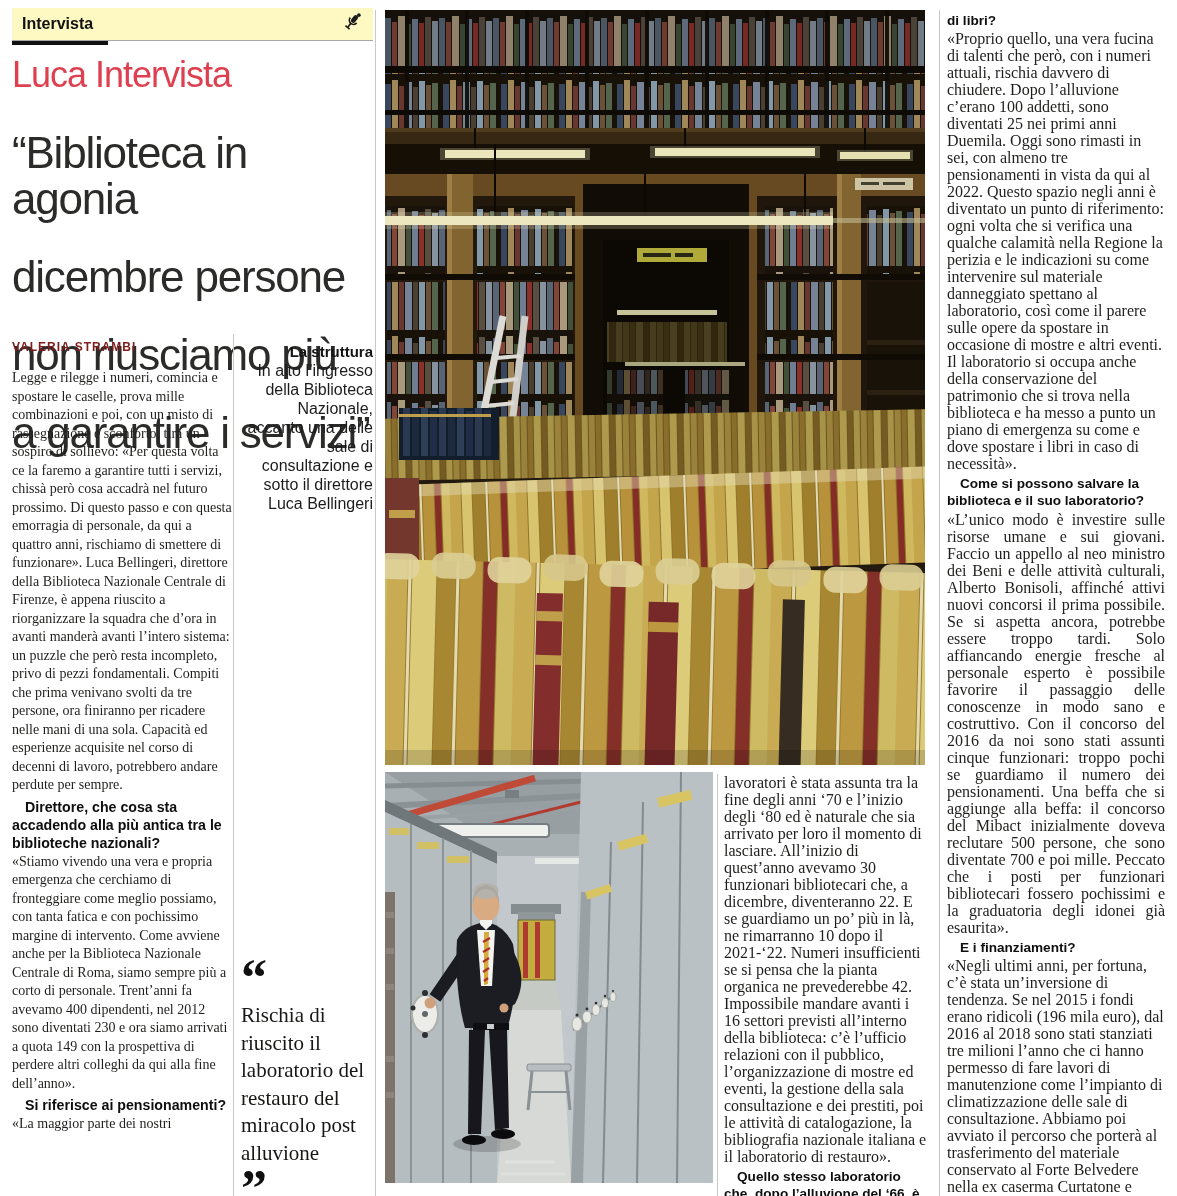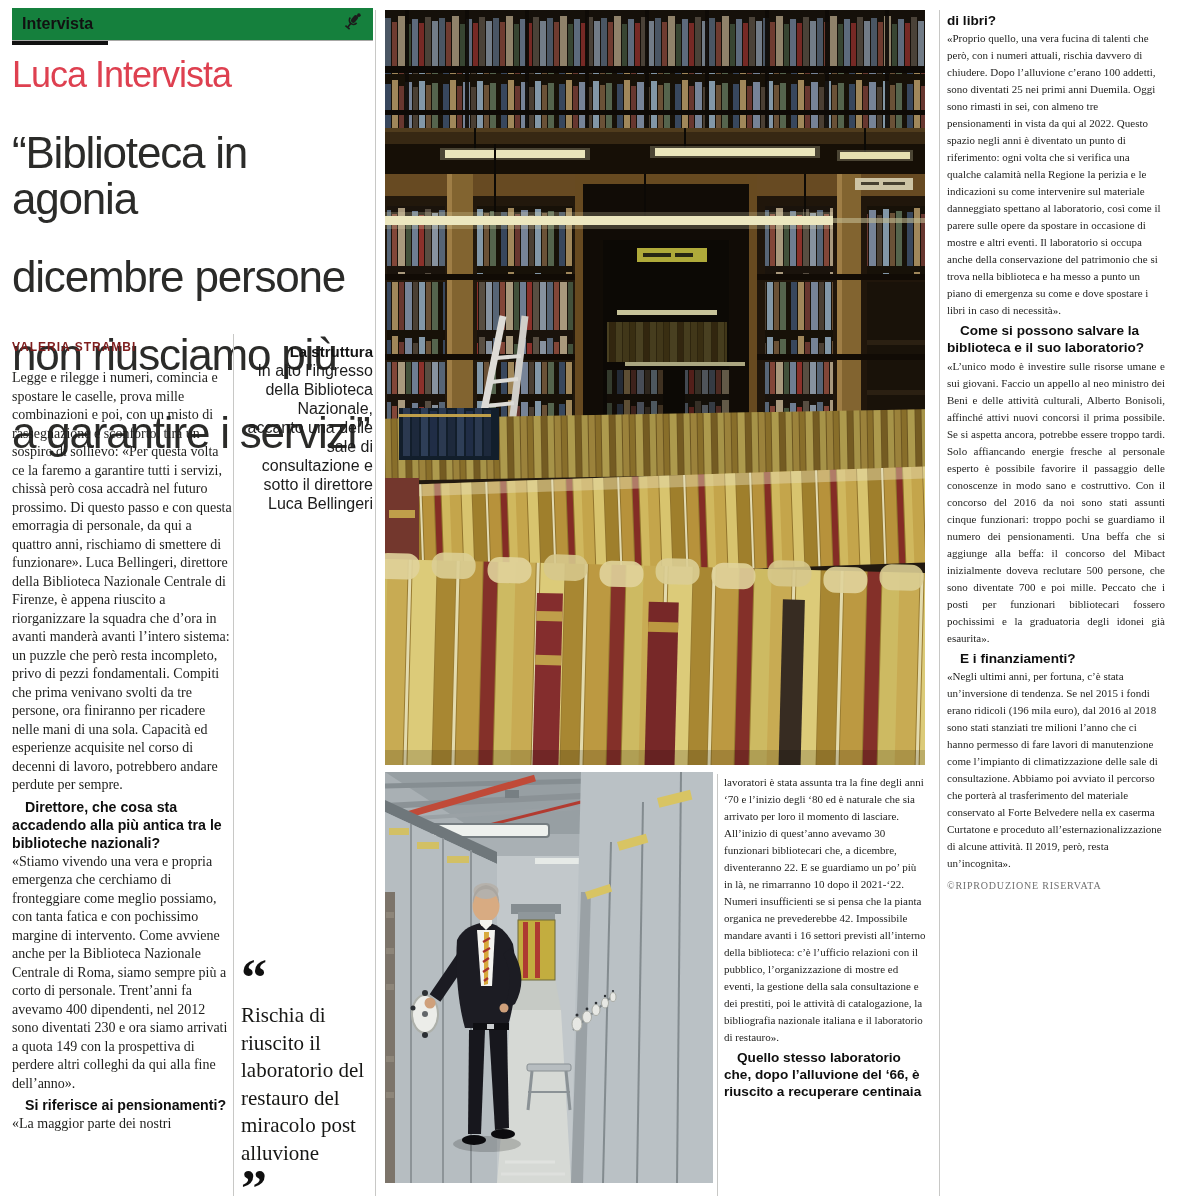"Intervista" .kicker { background: #15803d -> #fef9c3 }
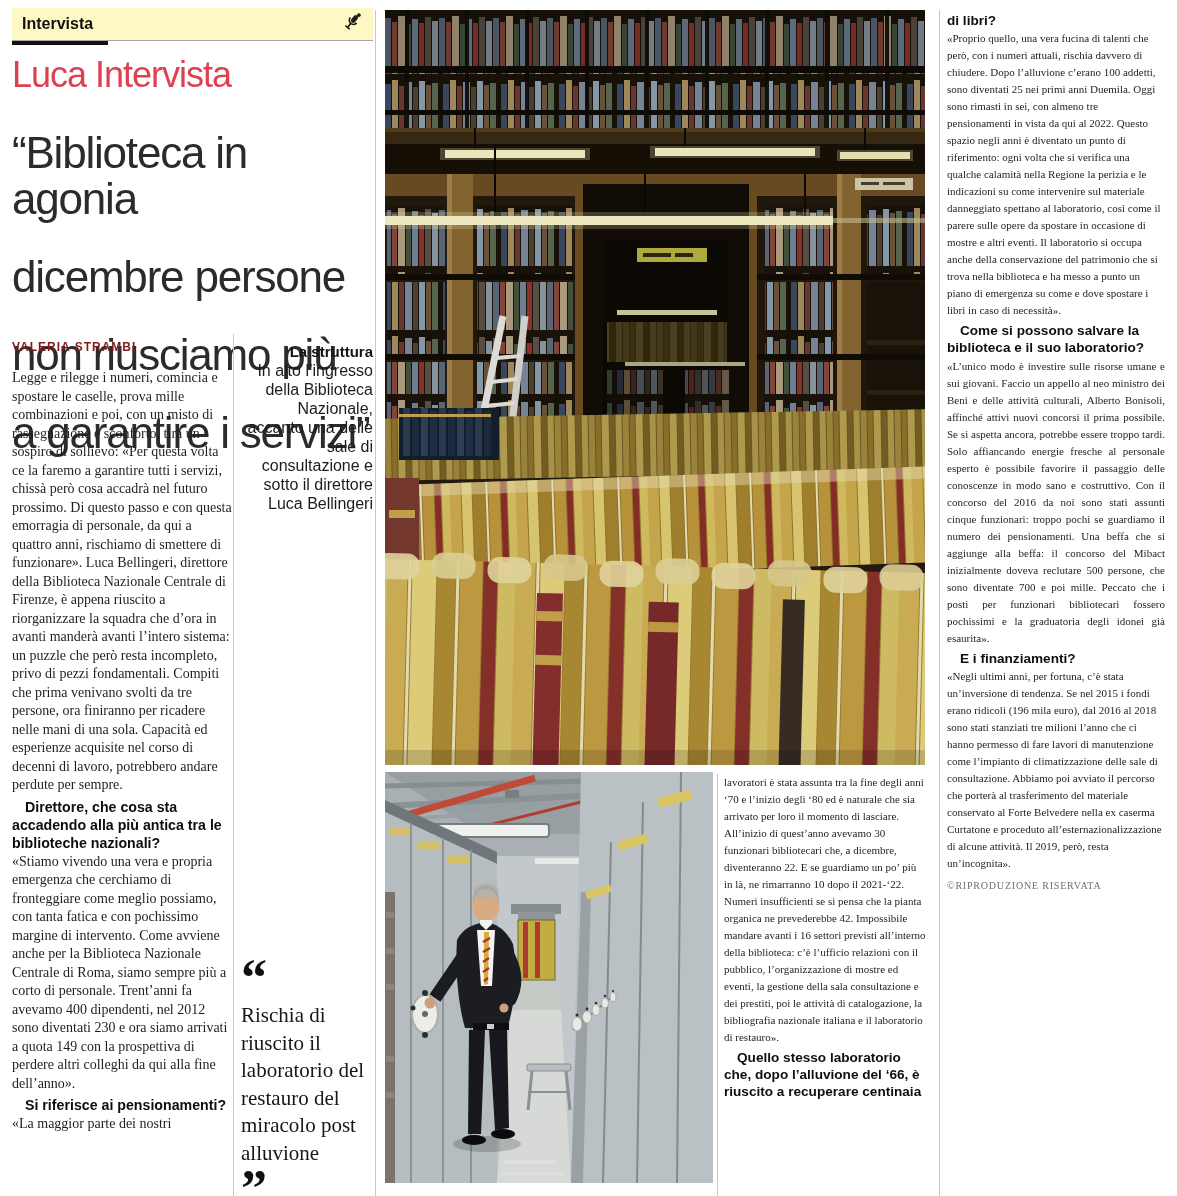"«Proprio quello, una vera fucina" .colCD .serif-par { font-size: 11px -> 16px }
